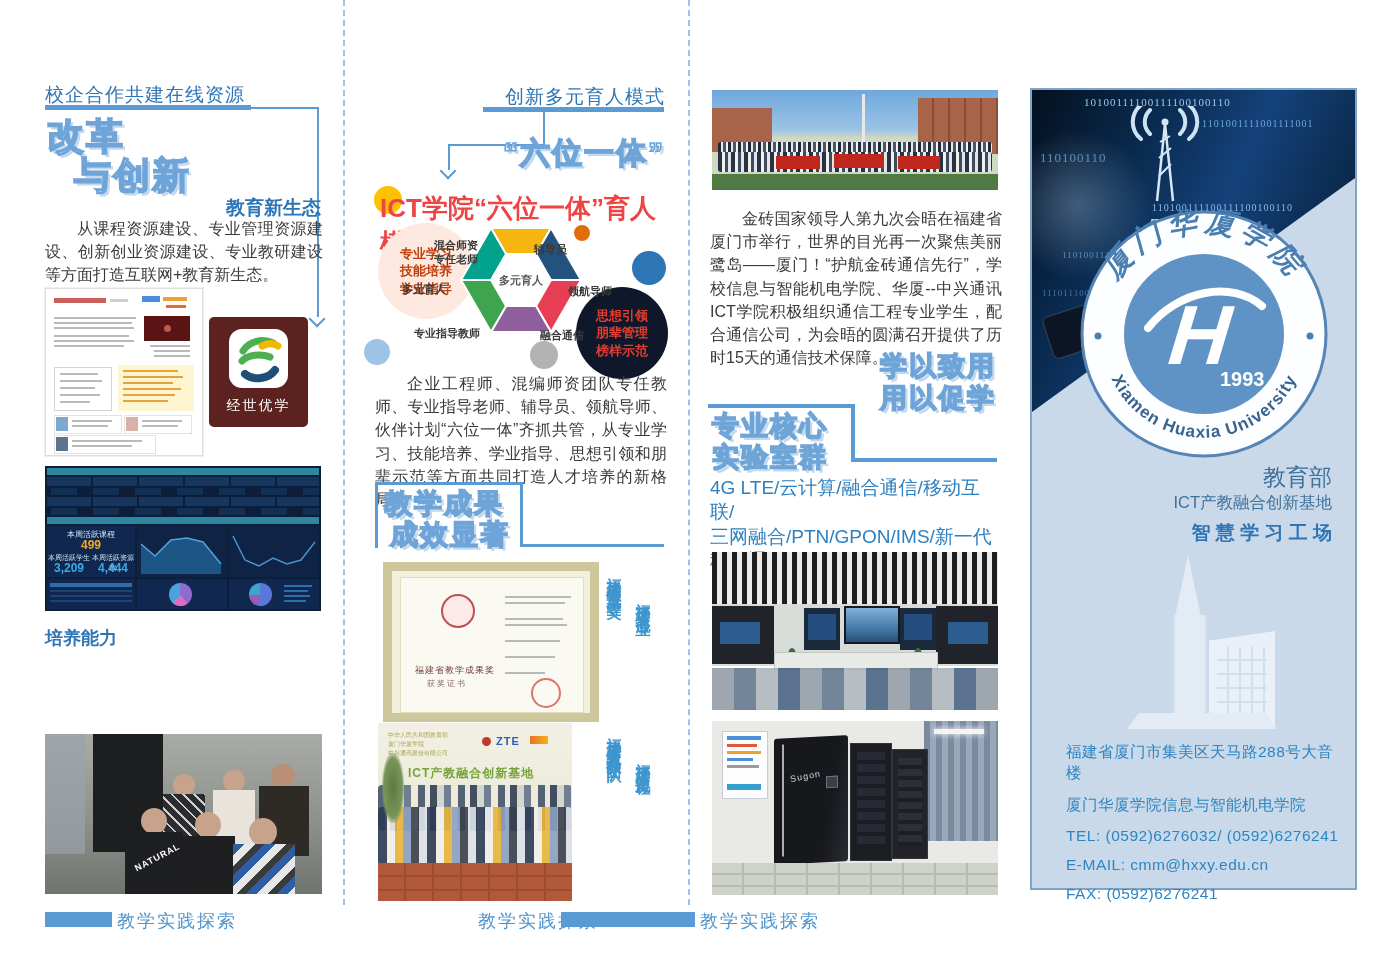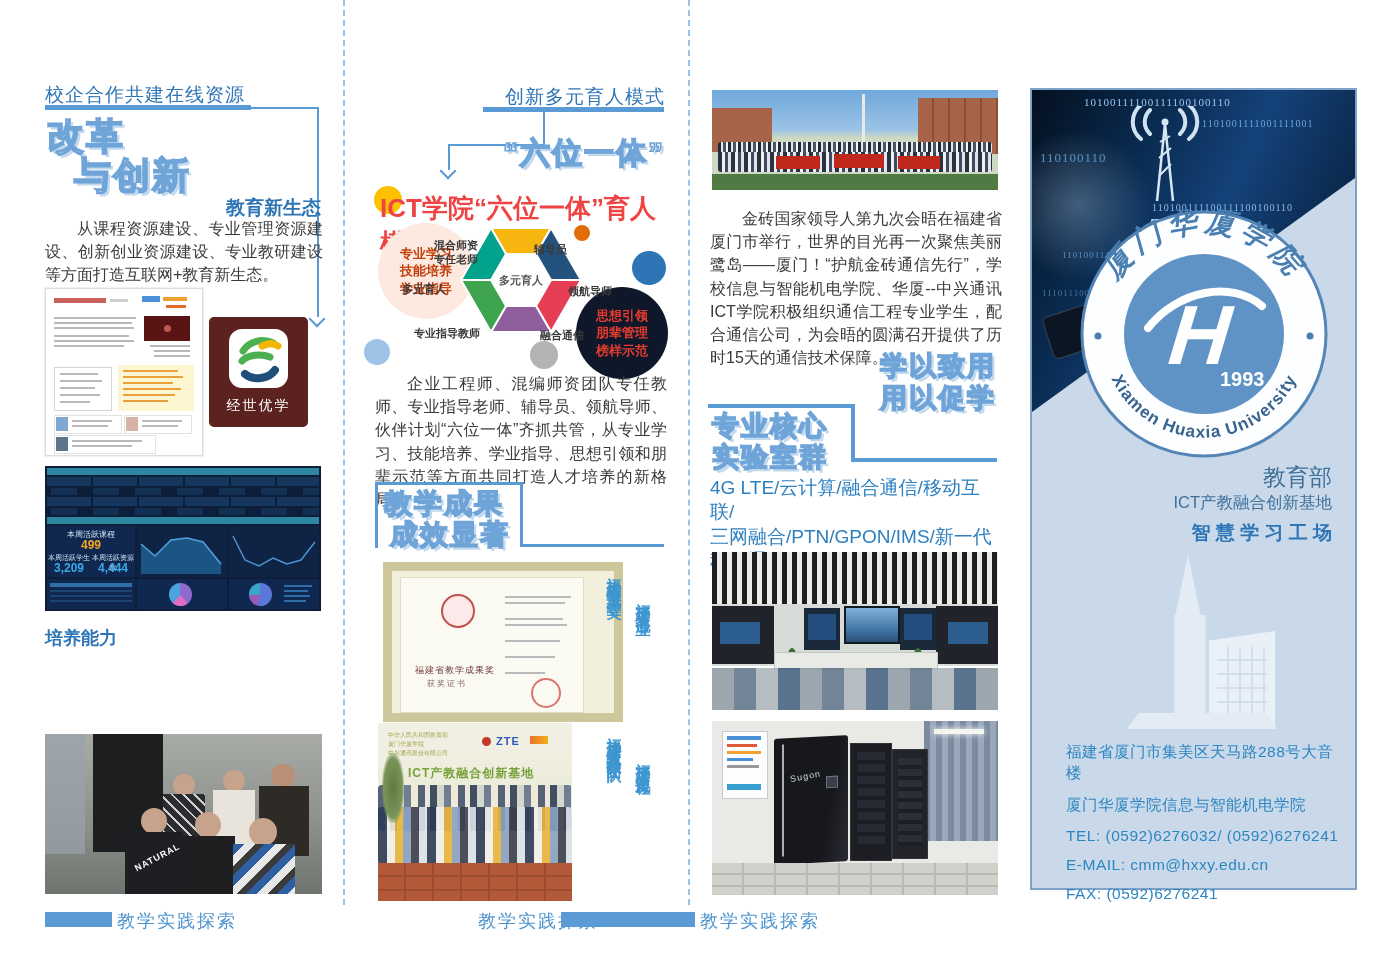"福建省教学成果奖" div.a { width: 240px -> 216px }
